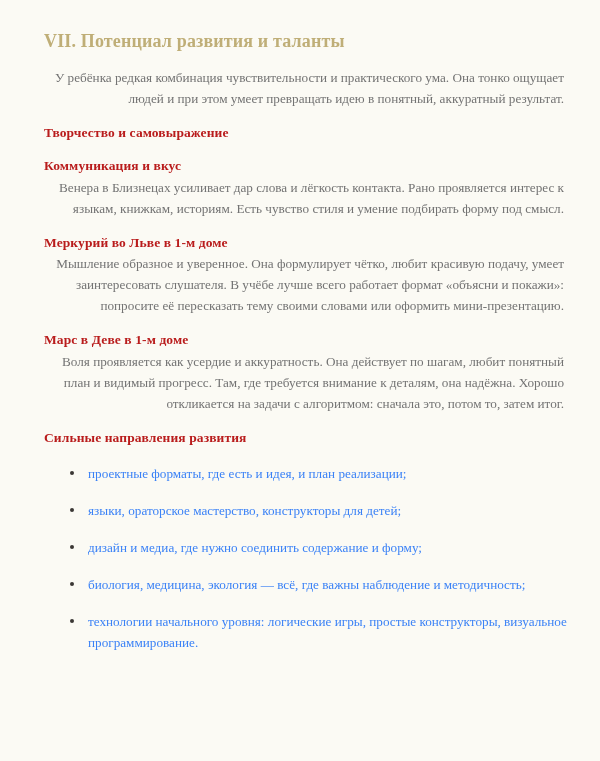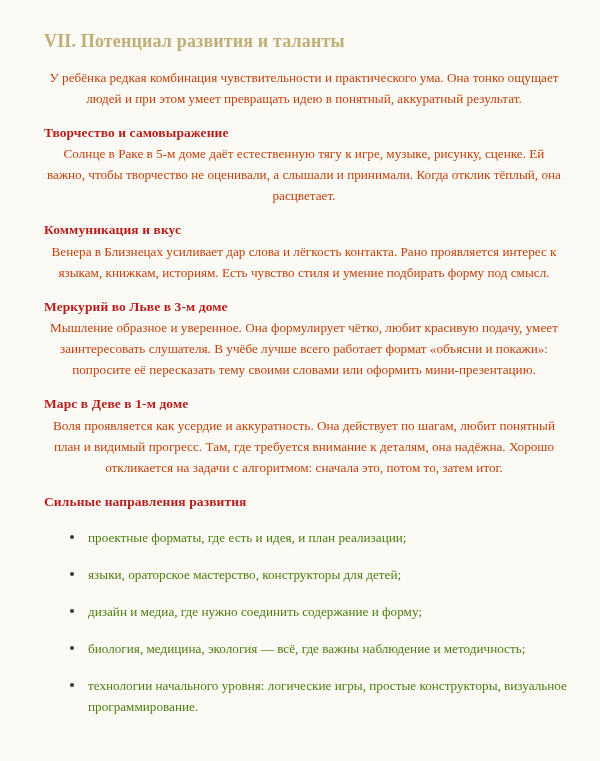"У ребёнка редкая комбинация" p.body-par { color: #c2410c -> #737373; text-align: center -> right }
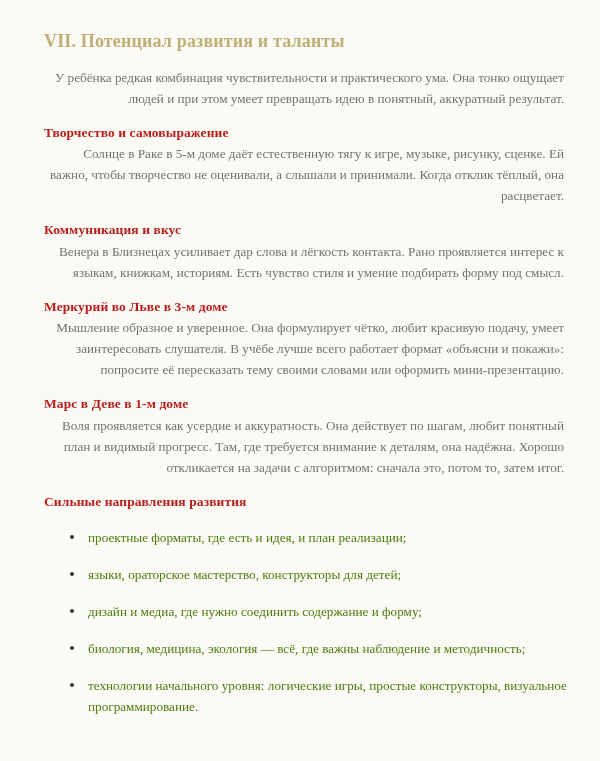"Солнце в Раке в 5-м" p.body-par { html: <p>Солнце в Раке в 5-м доме даёт естественную тягу к игре, музыке, рисунку, сценке. Ей важно, чтобы творчество не оценивали, а слышали и принимали. Когда отклик тёплый, она расцветает.</p> -> none }
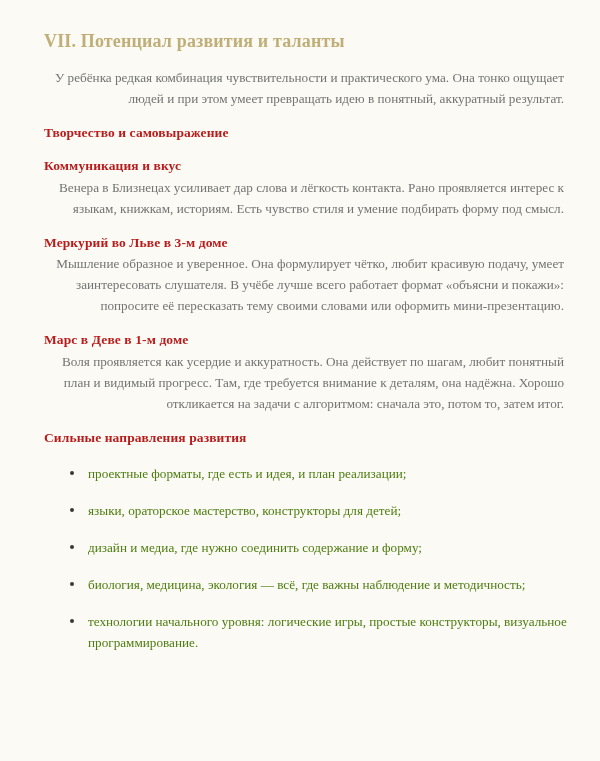"Меркурий во Льве в 3-м" h2.section-heading { text: 3-м -> 1-м }
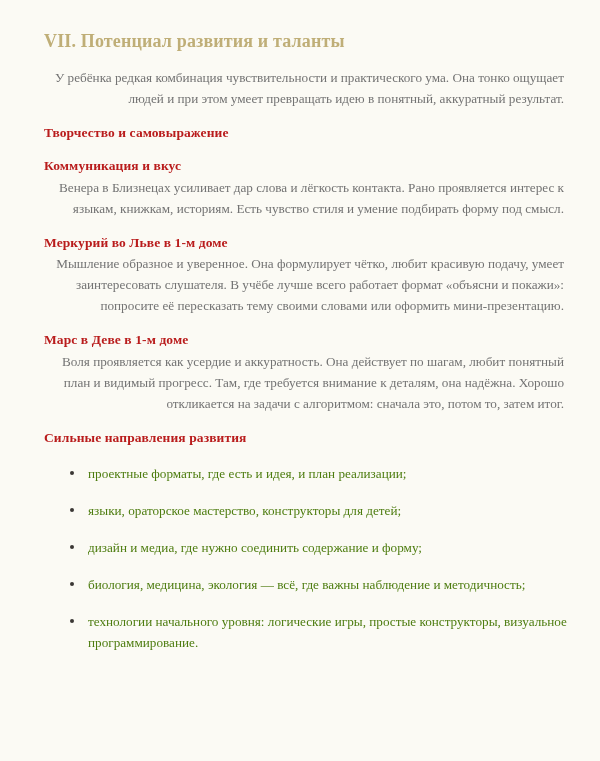"проектные форматы, где есть и" ul.strength-list li { color: #4d7c0f -> #3b82f6 }
